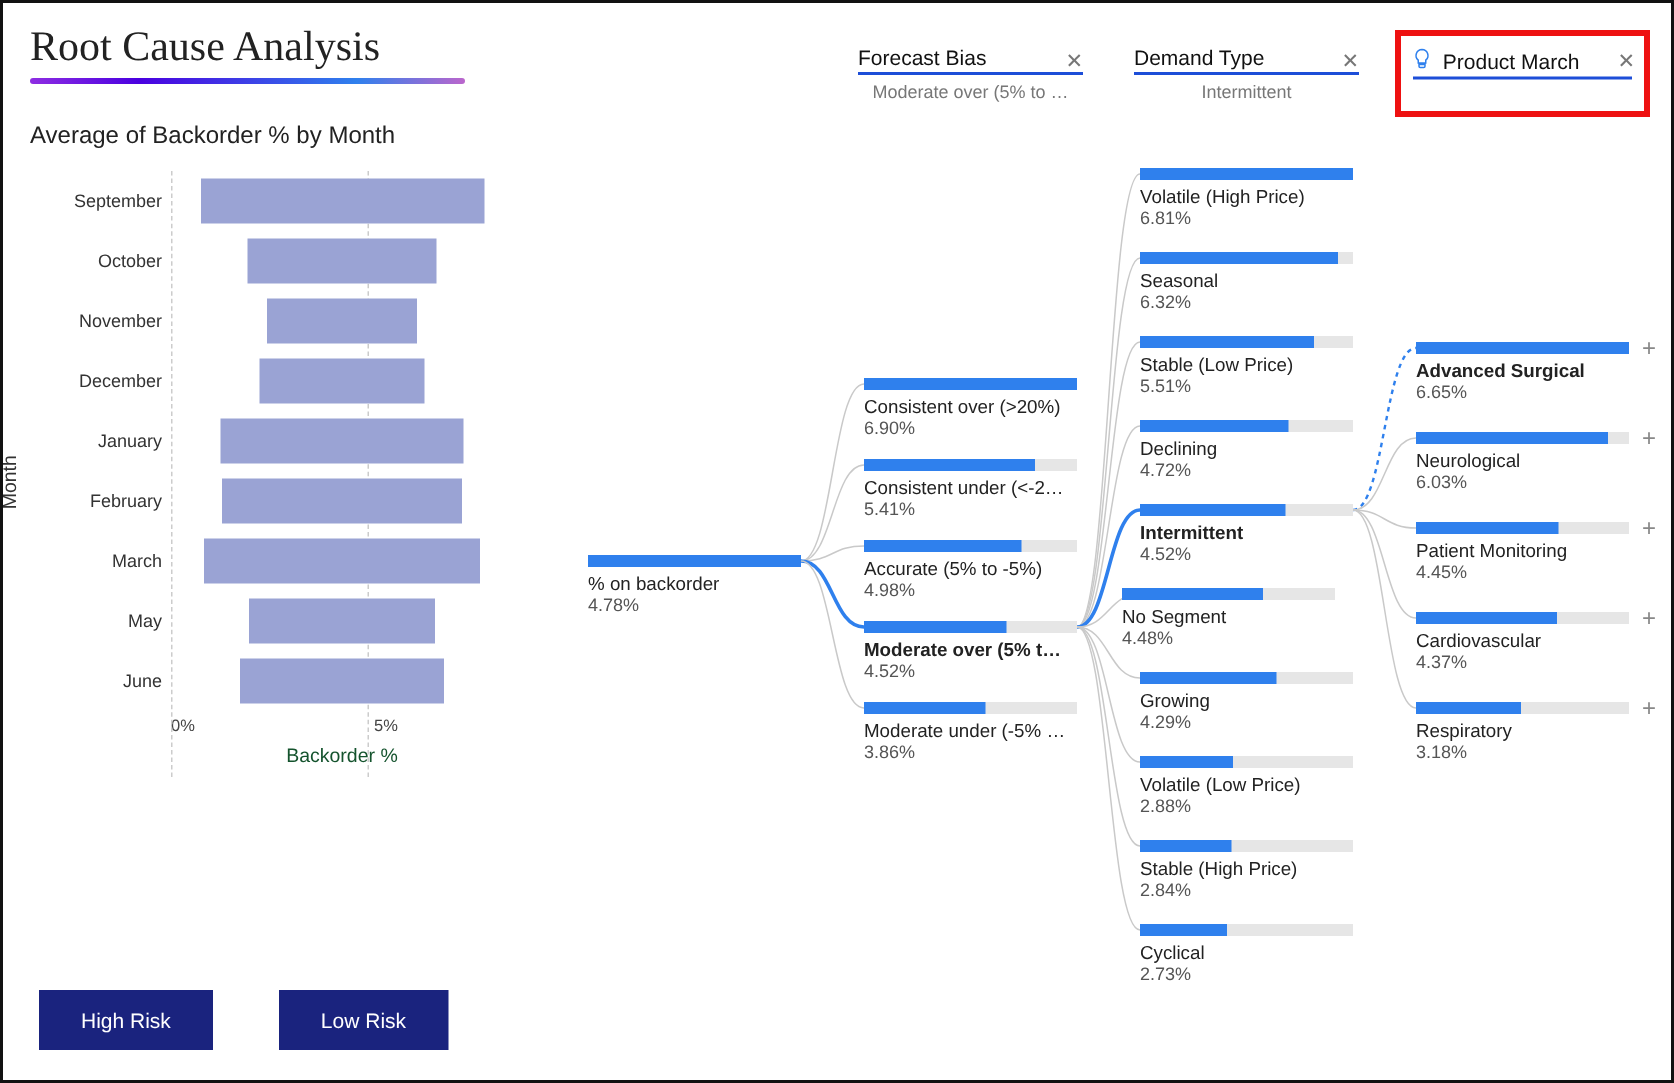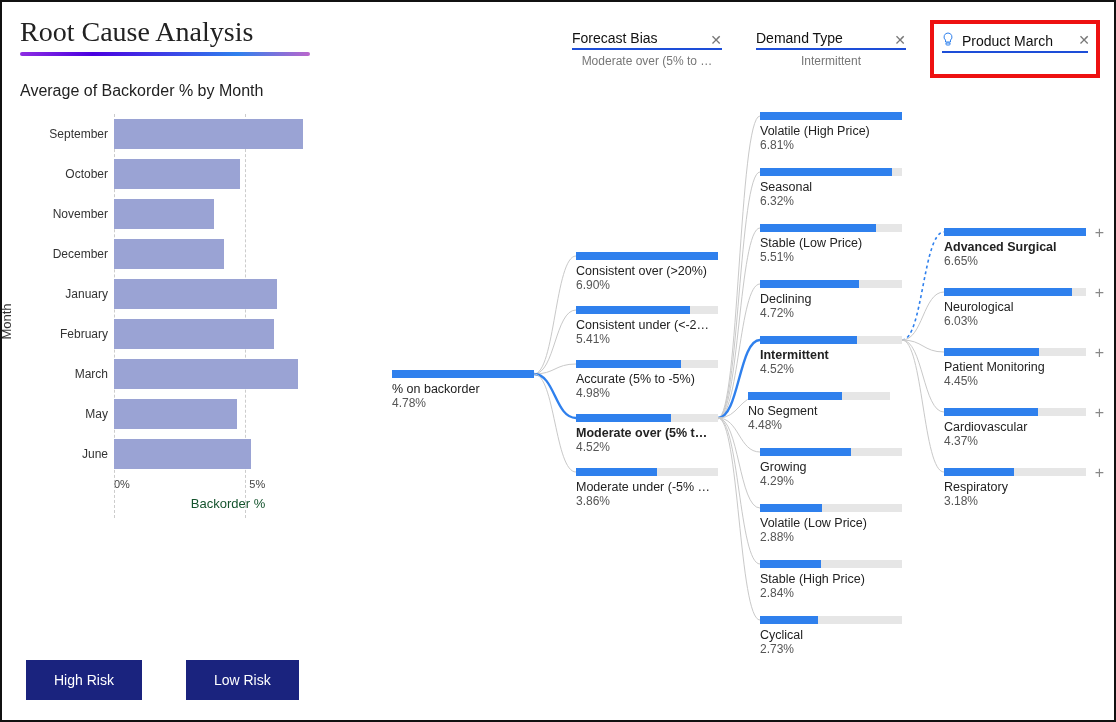"September" .bar-row { justify-content: none -> center }
